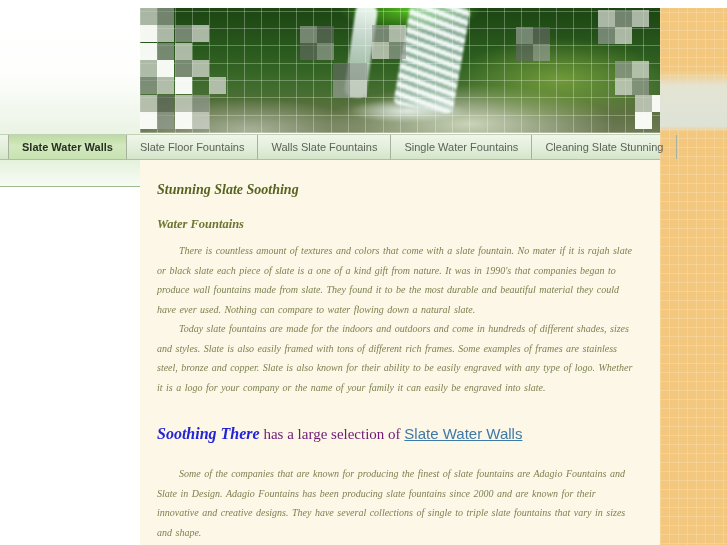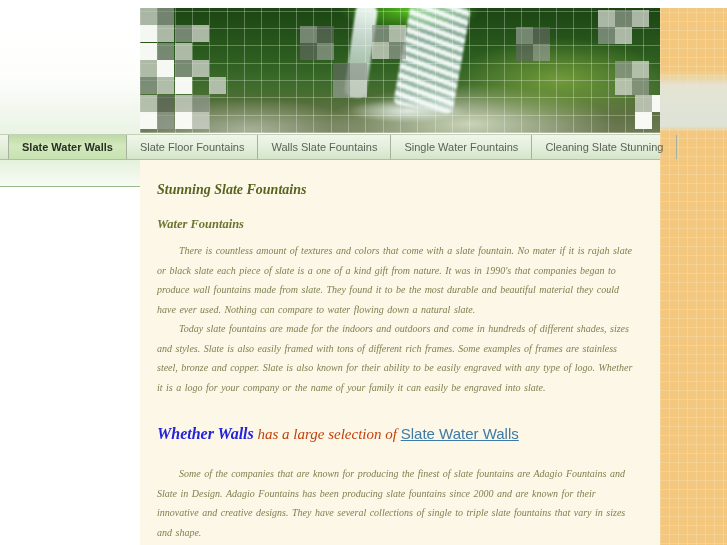"Stunning Slate Fountains" h1 { text: Fountains -> Soothing }
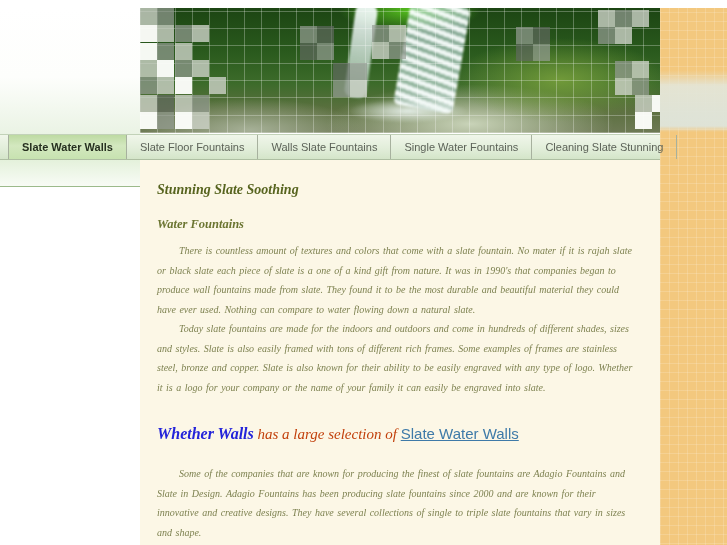"Whether Walls" span.brand { text: Whether Walls -> Soothing There }
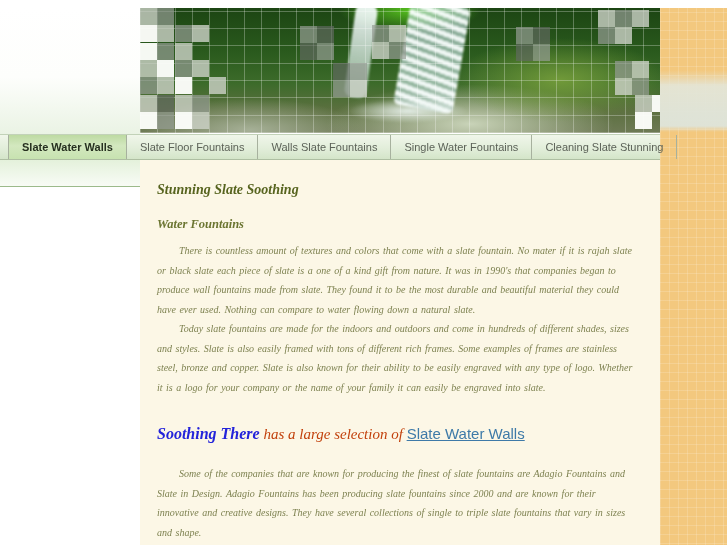"has a large selection of" #promo .mid { color: #c2410c -> #701a75; font-style: italic -> none }
